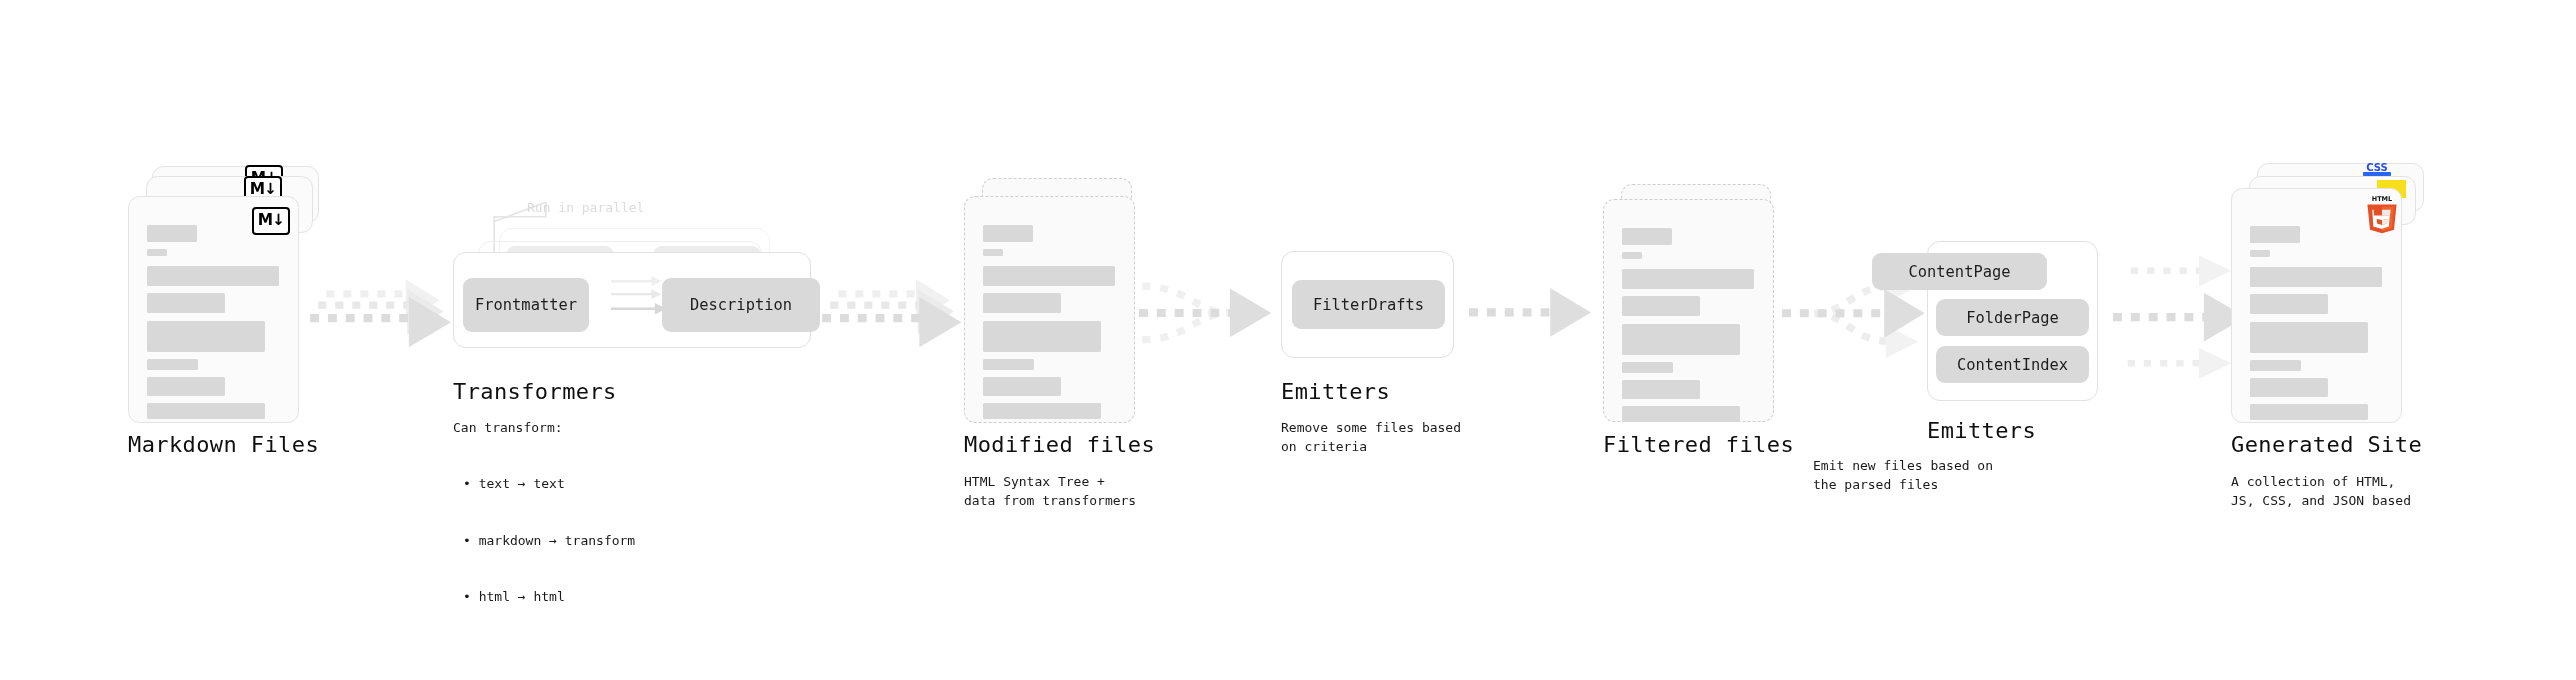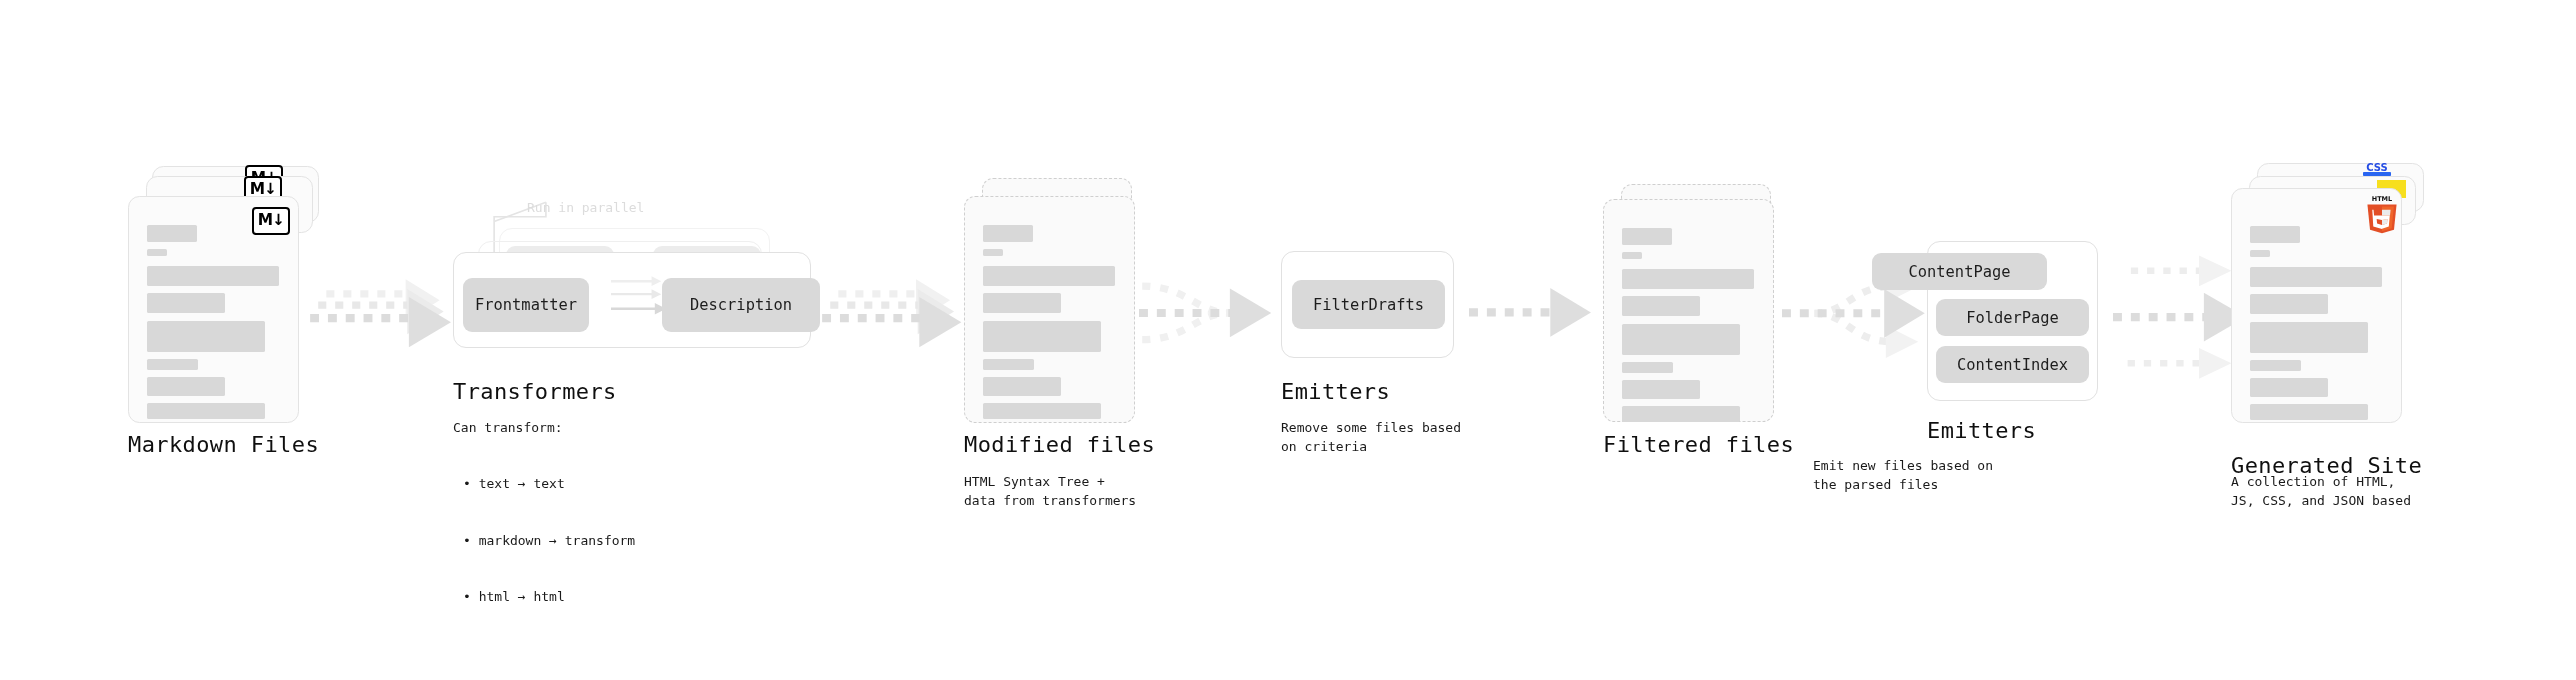"Generated Site" div.title { margin-top: 21px -> none }
